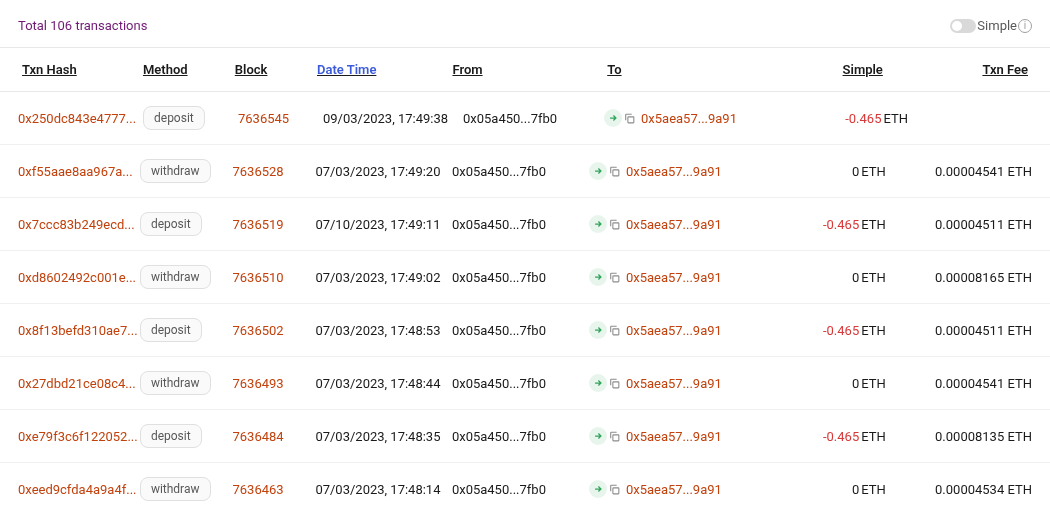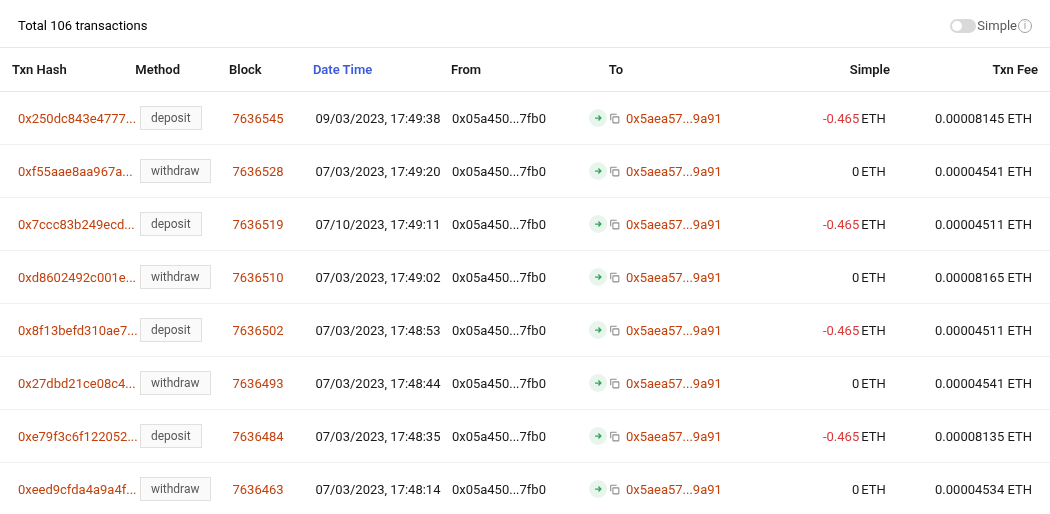"Total 106 transactions" .total-label { color: #000000 -> #701a75 }
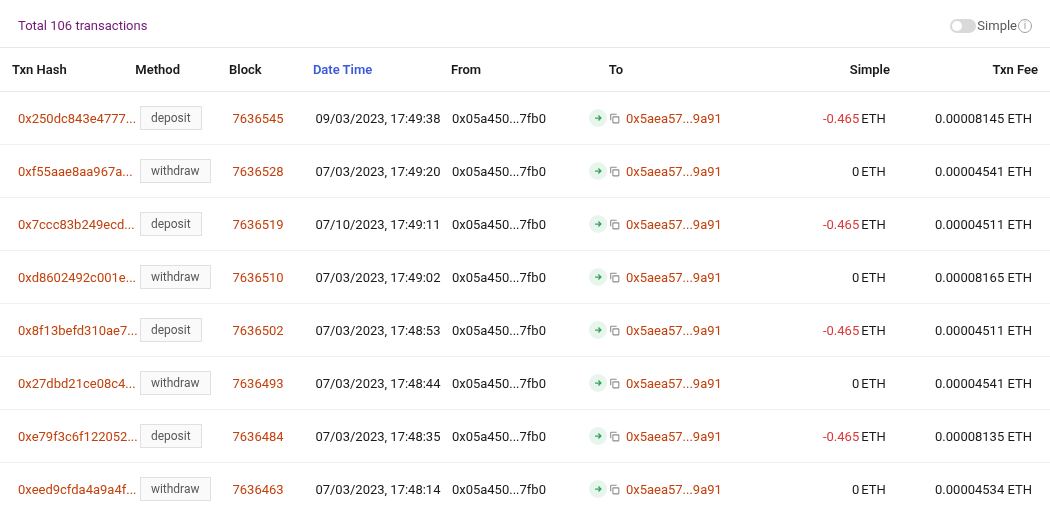"Txn Hash" .thead .row { padding: 14px 12px -> 14px 22px; text-decoration: none -> underline }
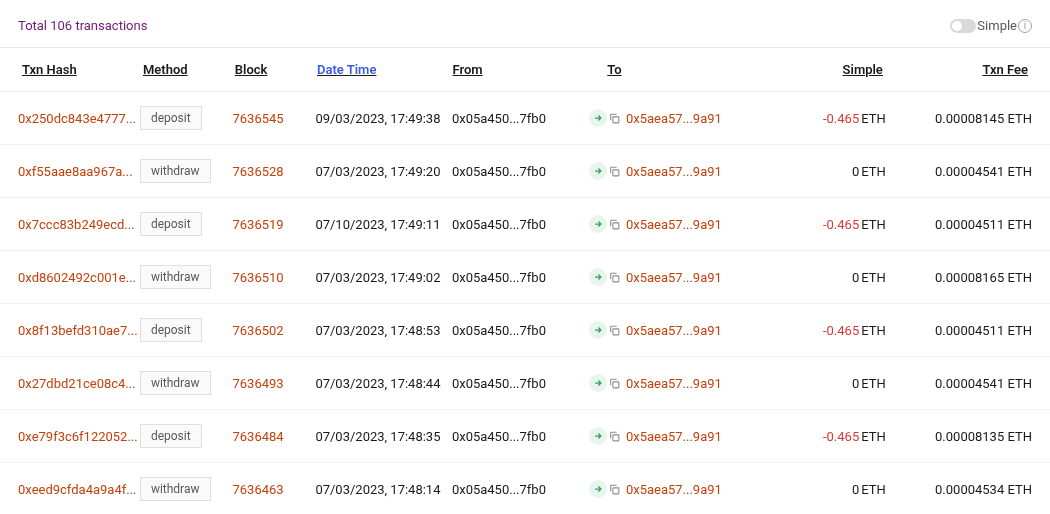"deposit" .method-badge { border-radius: 0 -> 8px }
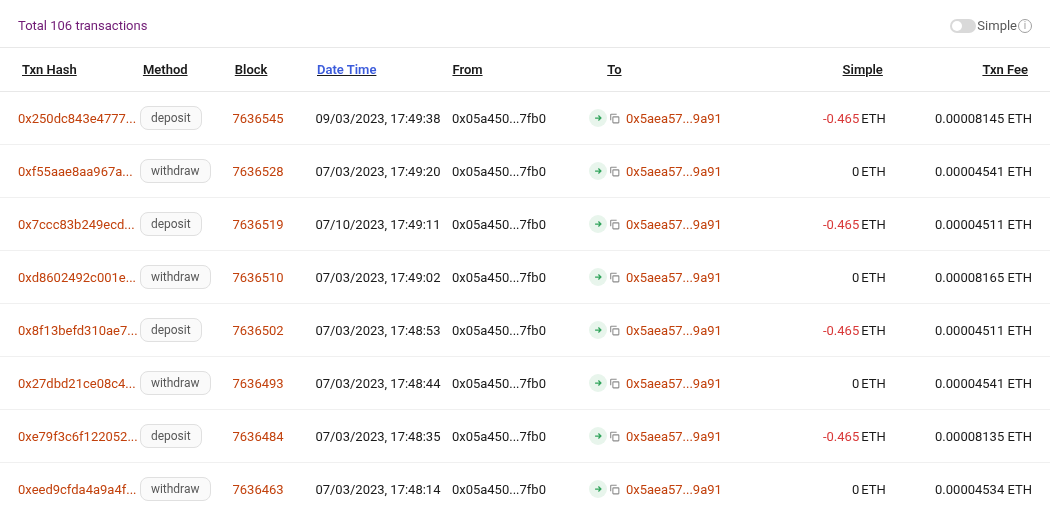"0.00008145 ETH" div.col-fee { html: <div><span>0.00008145 ETH</span></div> -> none }
